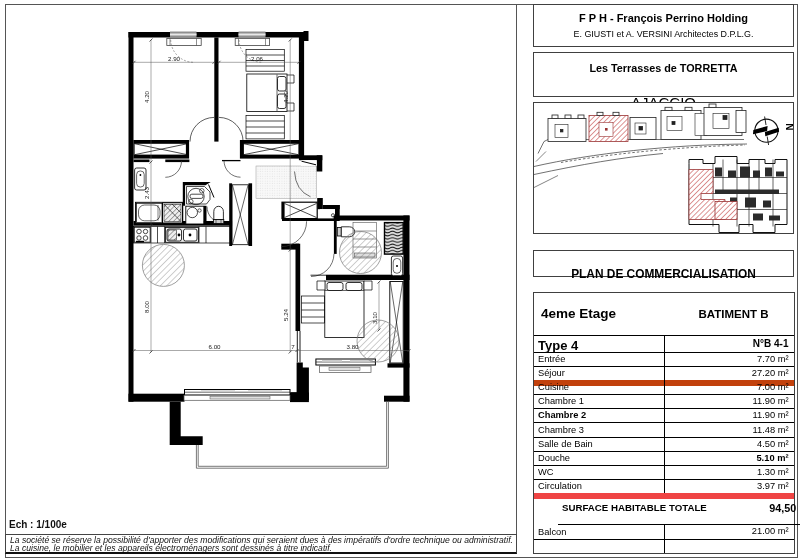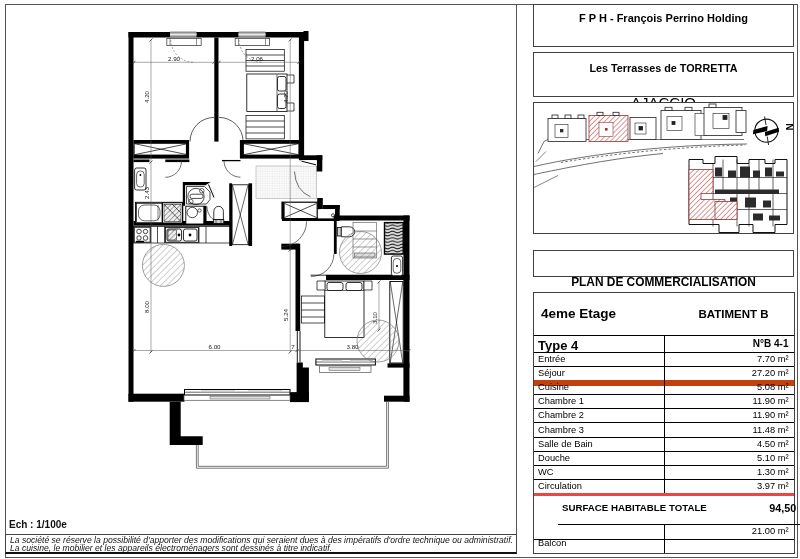"E. GIUSTI et A. VERSINI" div { html: none -> <div>E. GIUSTI et A. VERSINI Architectes D.P.L.G.</div> }
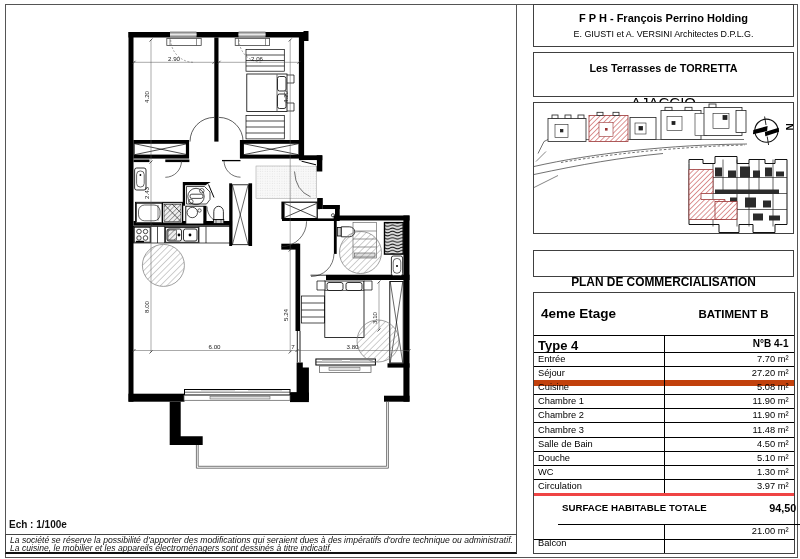"PLAN DE COMMERCIALISATION" div { margin-top: 24px -> 16px }
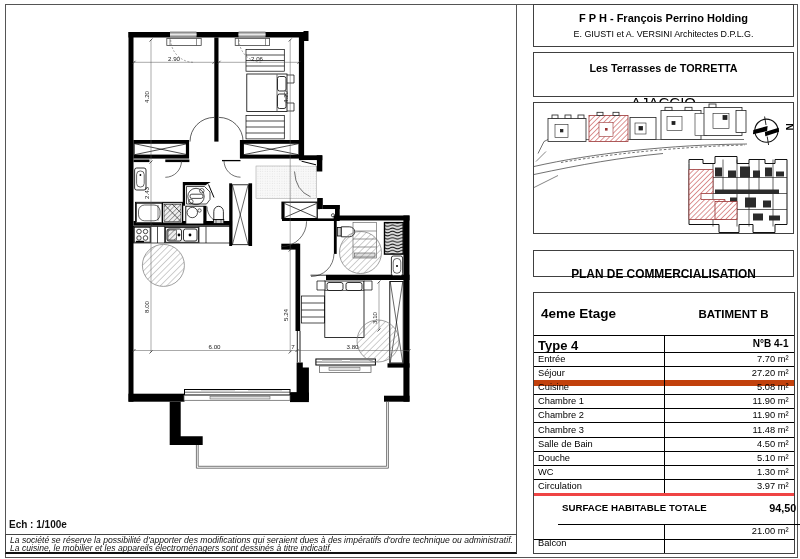"5.08 m²" span.abs { text: 5.08 -> 7.00 }
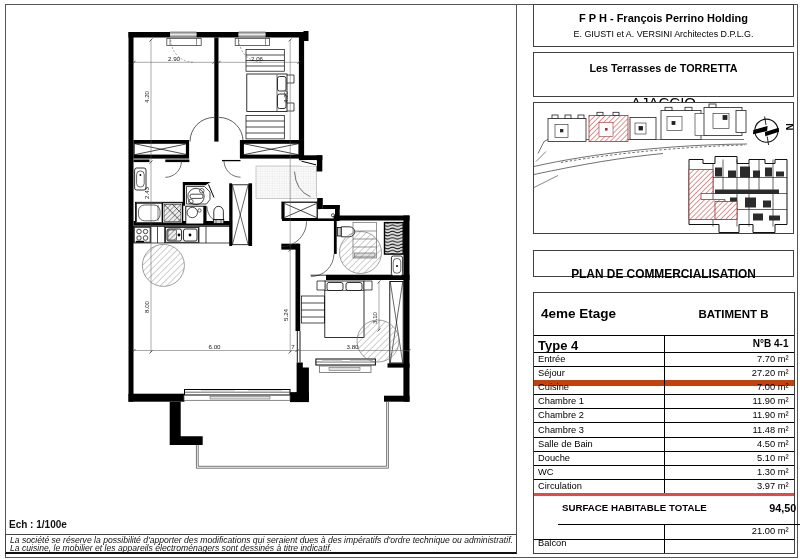"Chambre 2" span.abs { font-weight: normal -> bold }
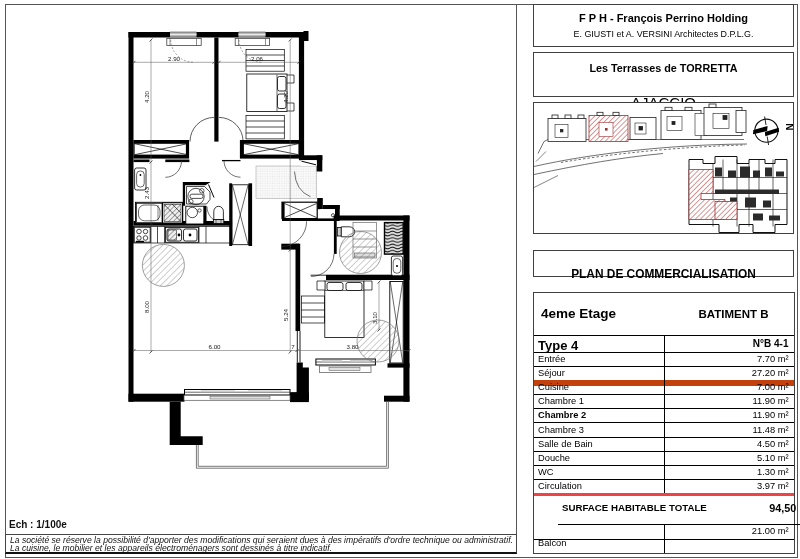"5.10 m²" span.abs { font-weight: normal -> bold }
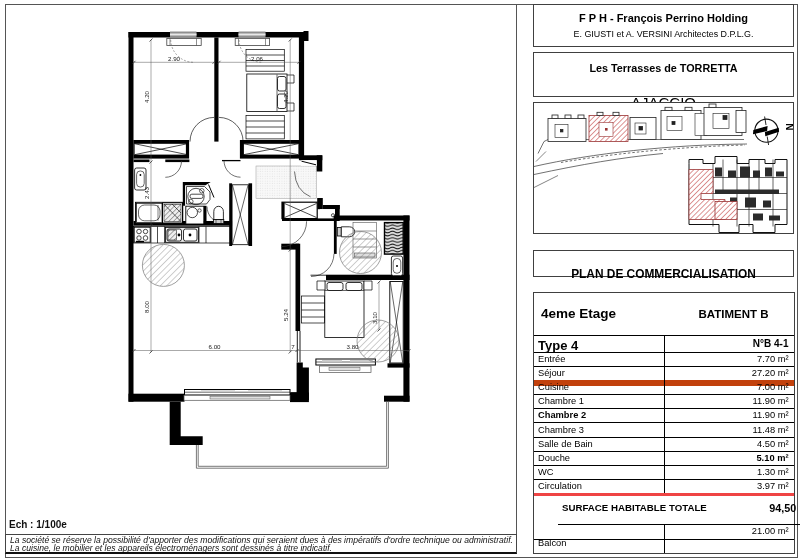"Circulation" div.abs { border-bottom: 3px solid #ef4444 -> 6px solid #ef4444 }
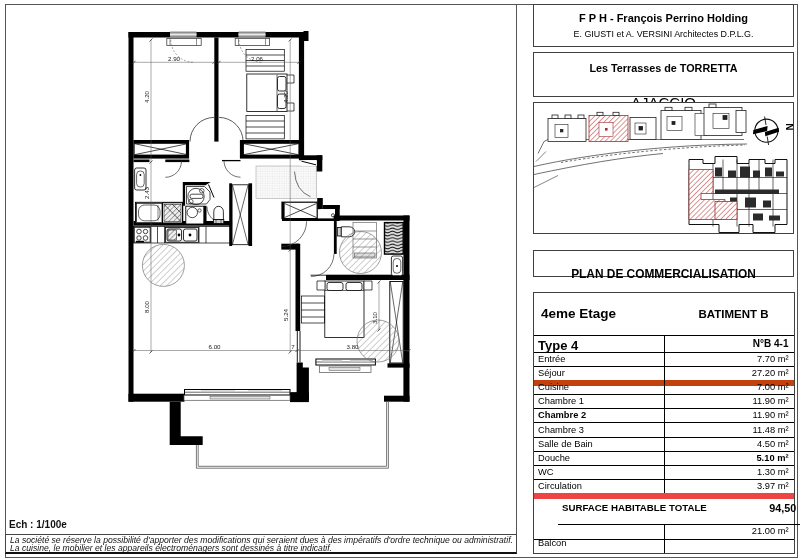"Balcon" span.abs { top: 14px -> 3px }
